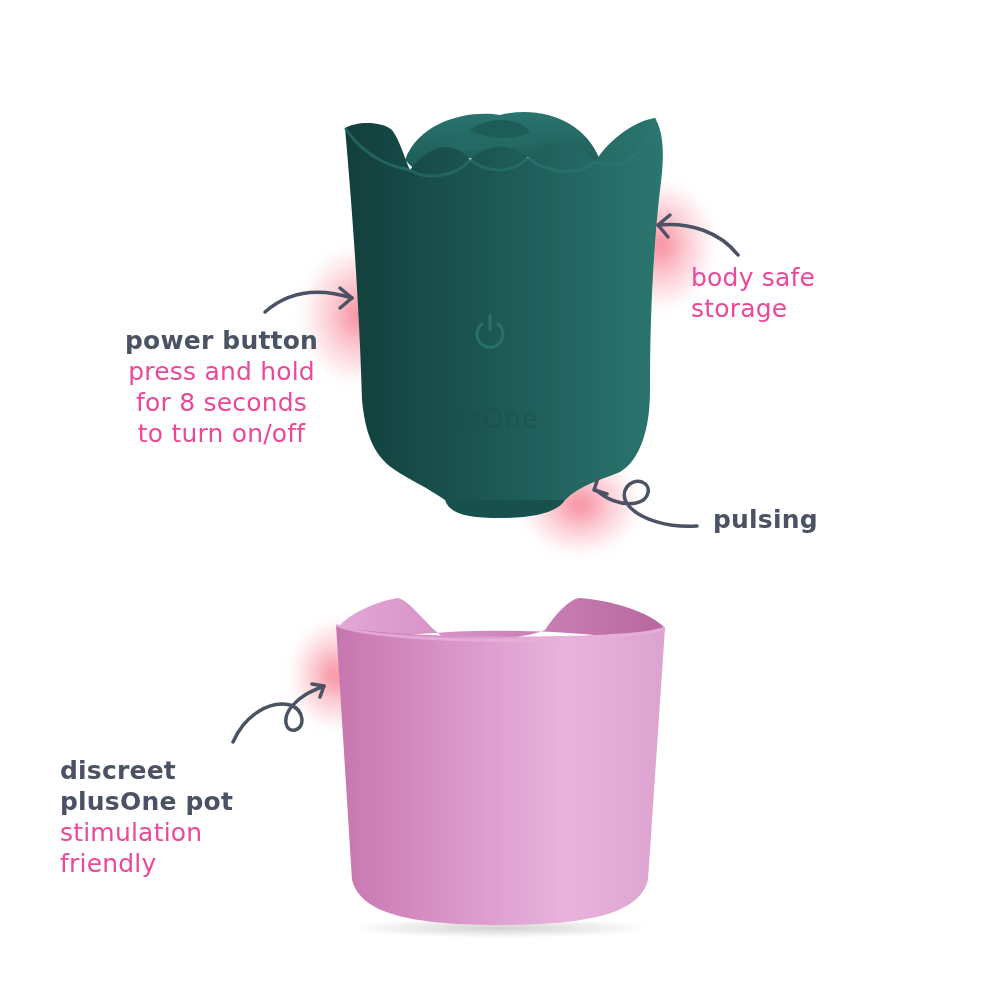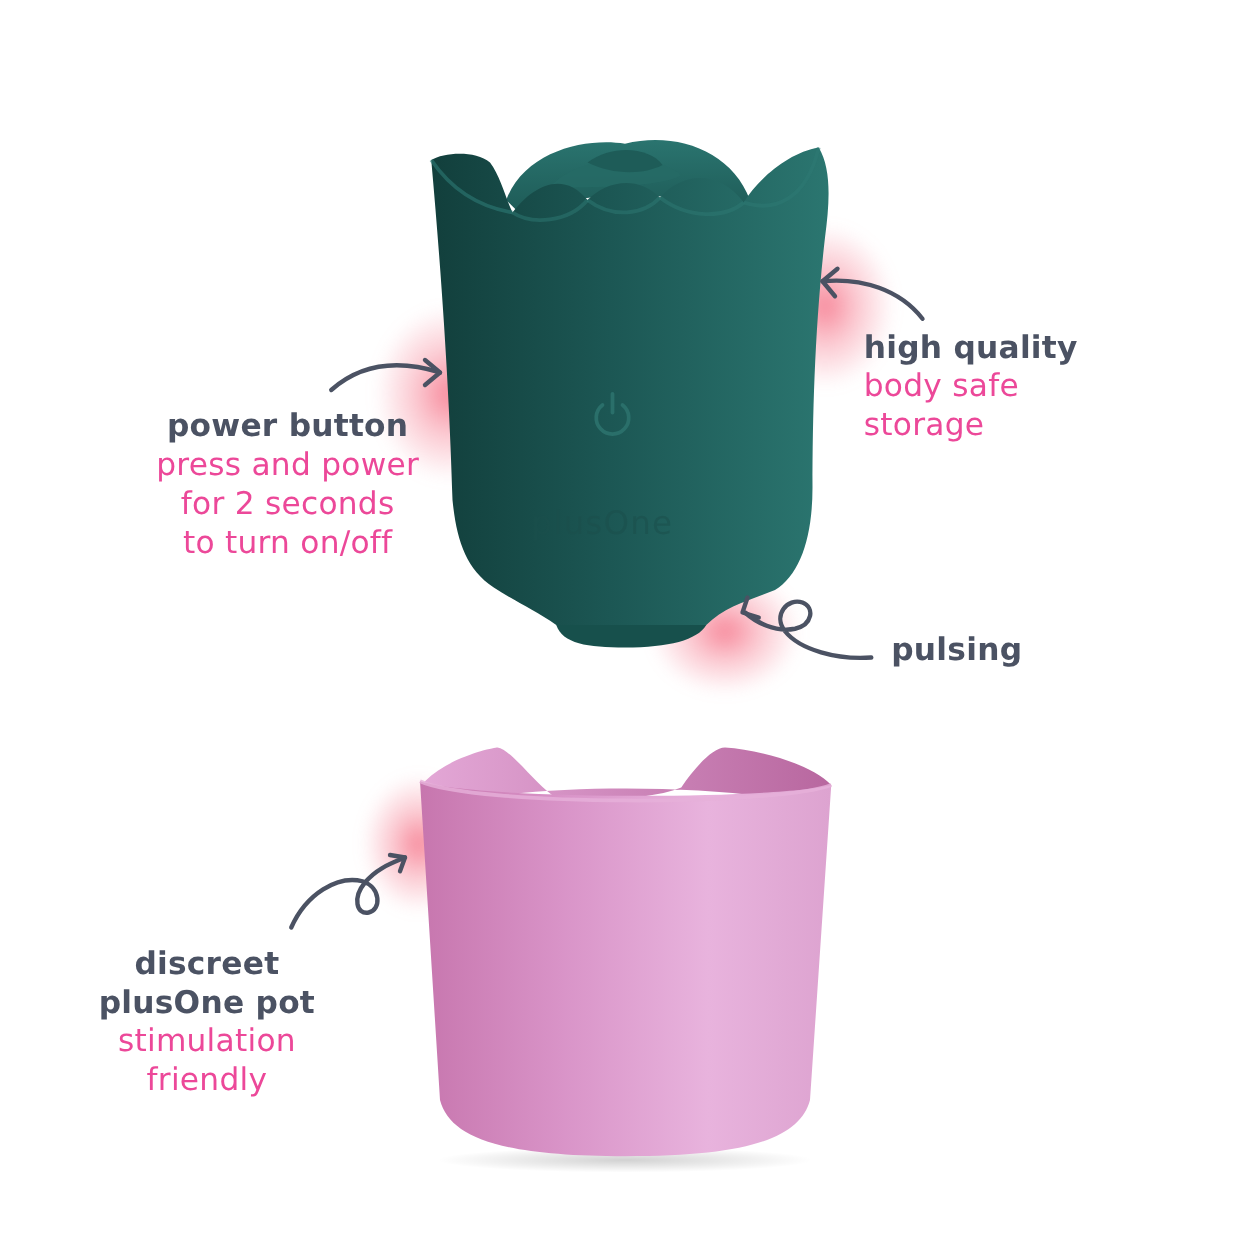"high quality" span.title { html: <span>high quality</span> -> none }
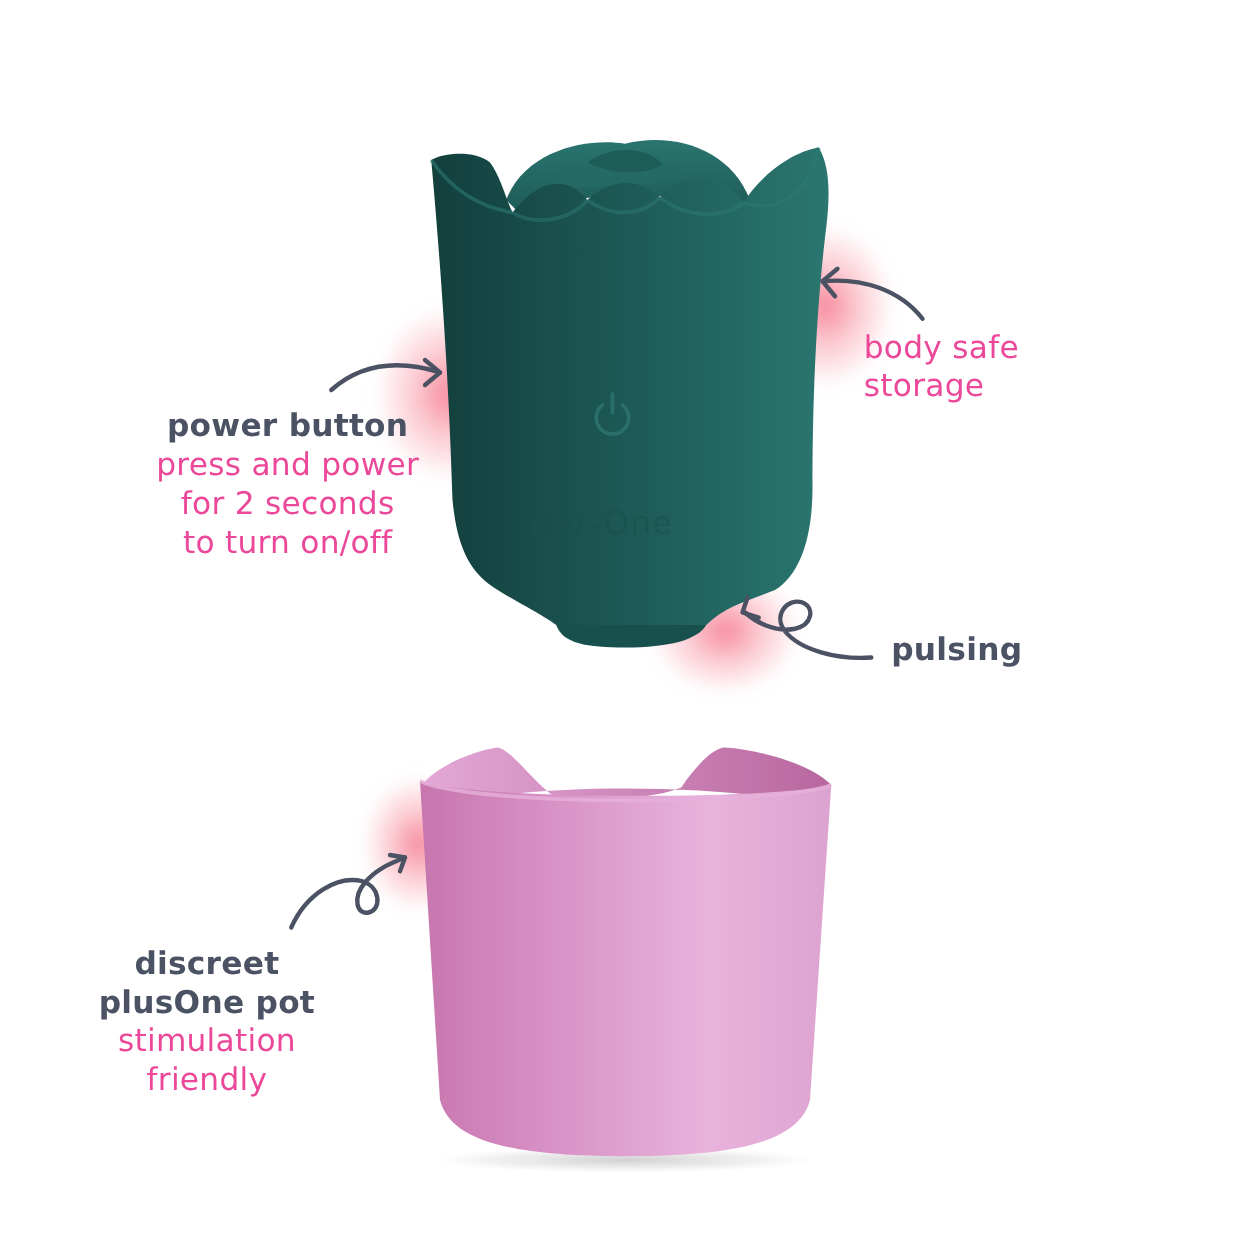"press and power" span.line { text: power -> hold }
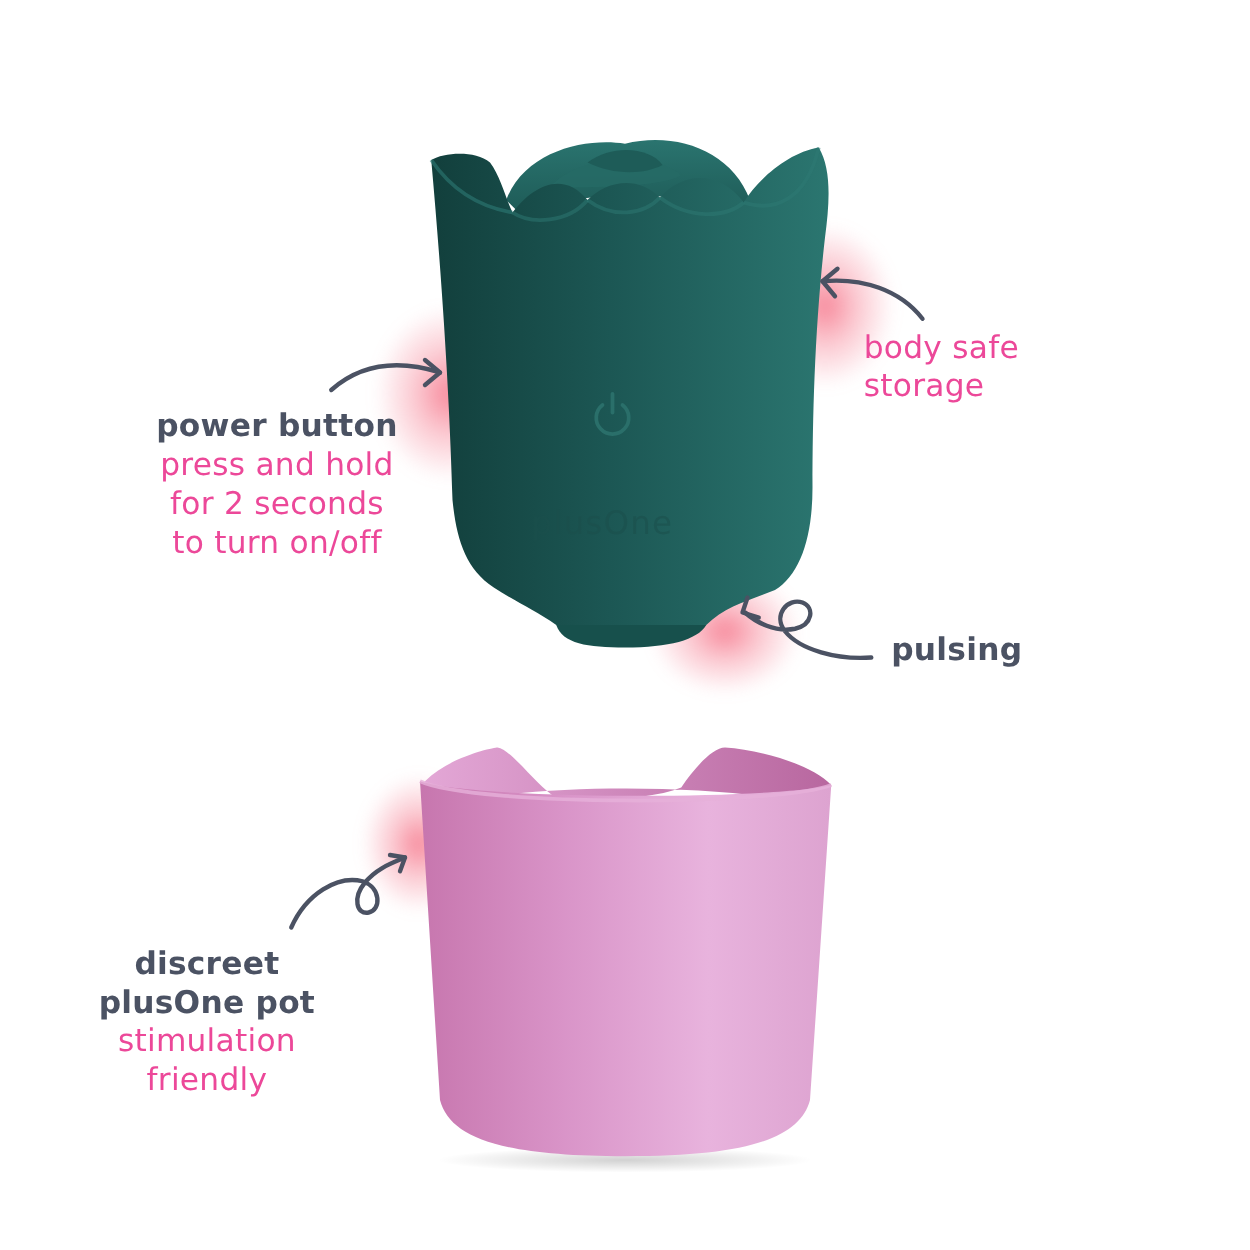"for 2 seconds" span.line { text: 2 -> 8 }
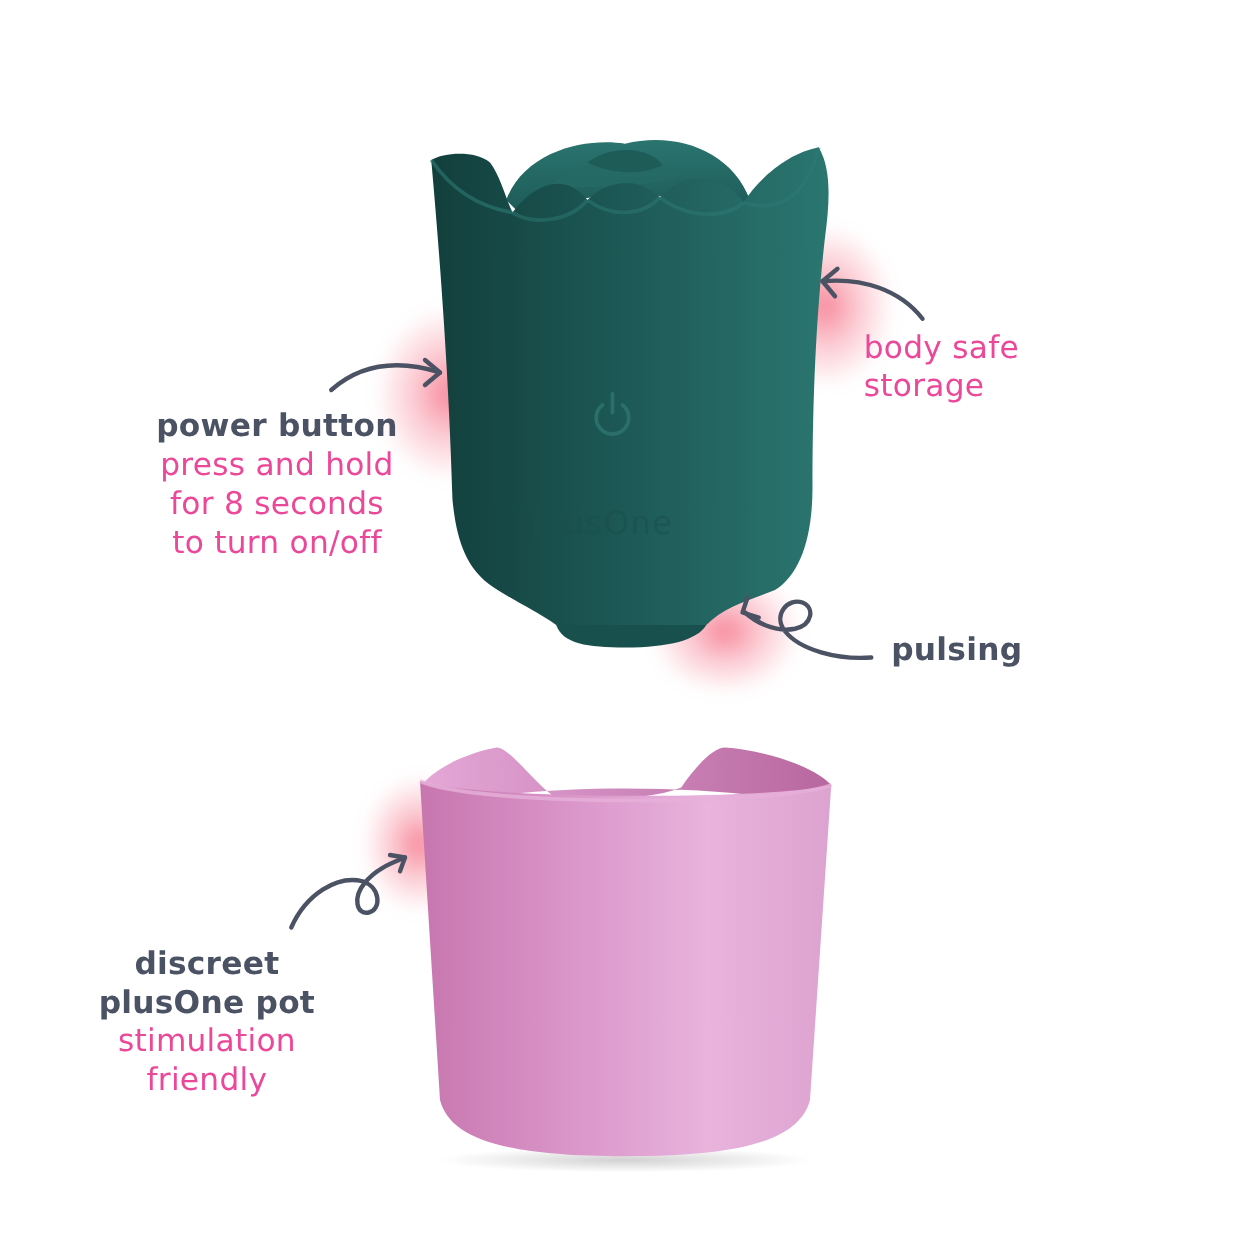"discreet" .right-align { text-align: center -> left }
